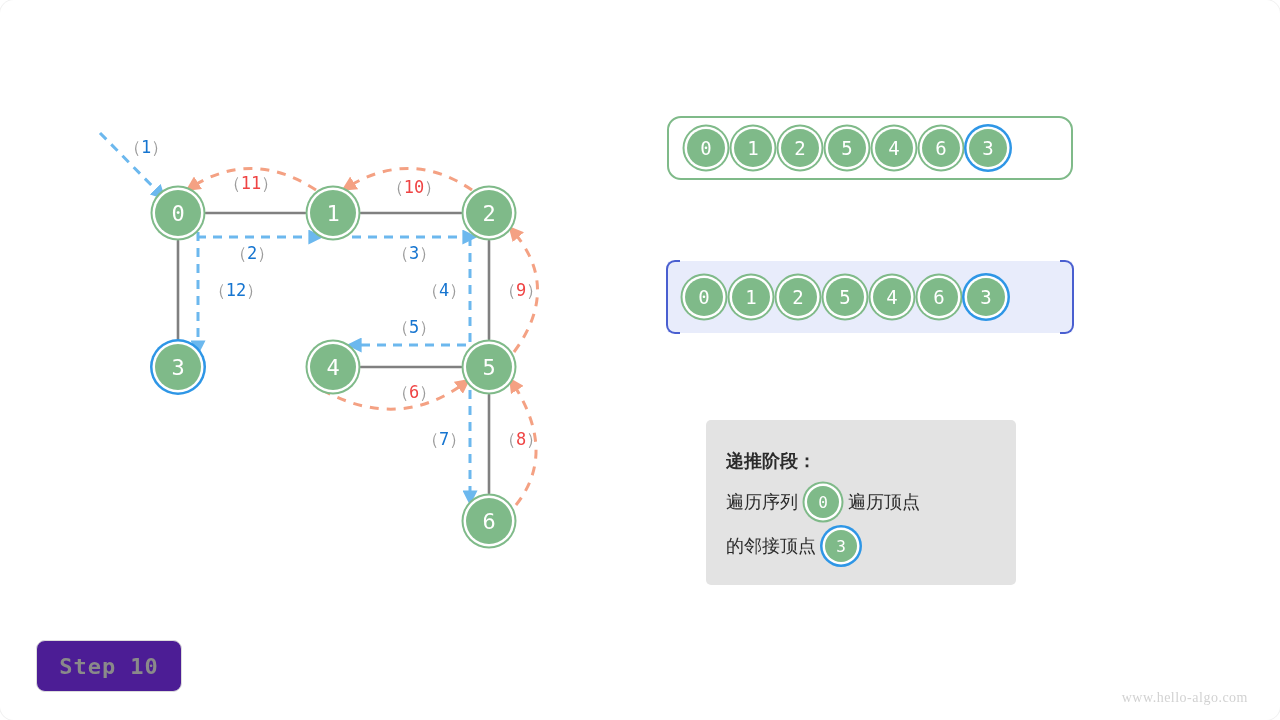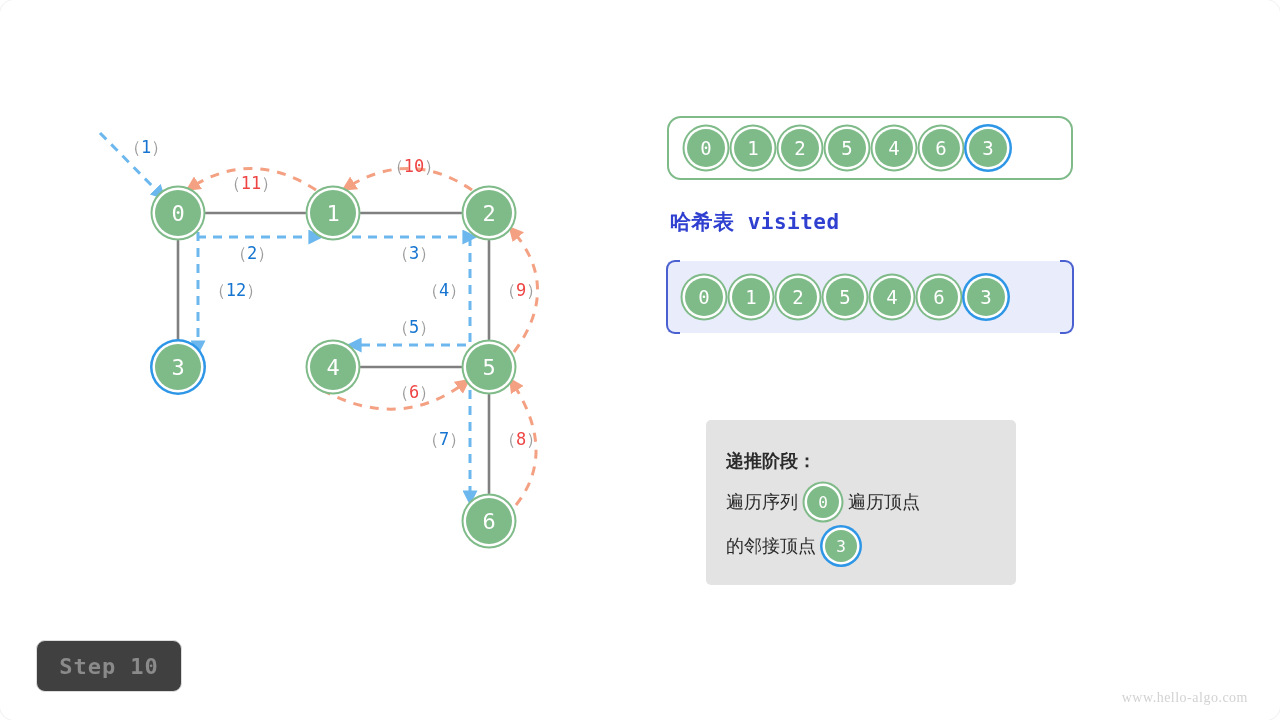"（10）" div.elabel { top: 166px -> 187px }
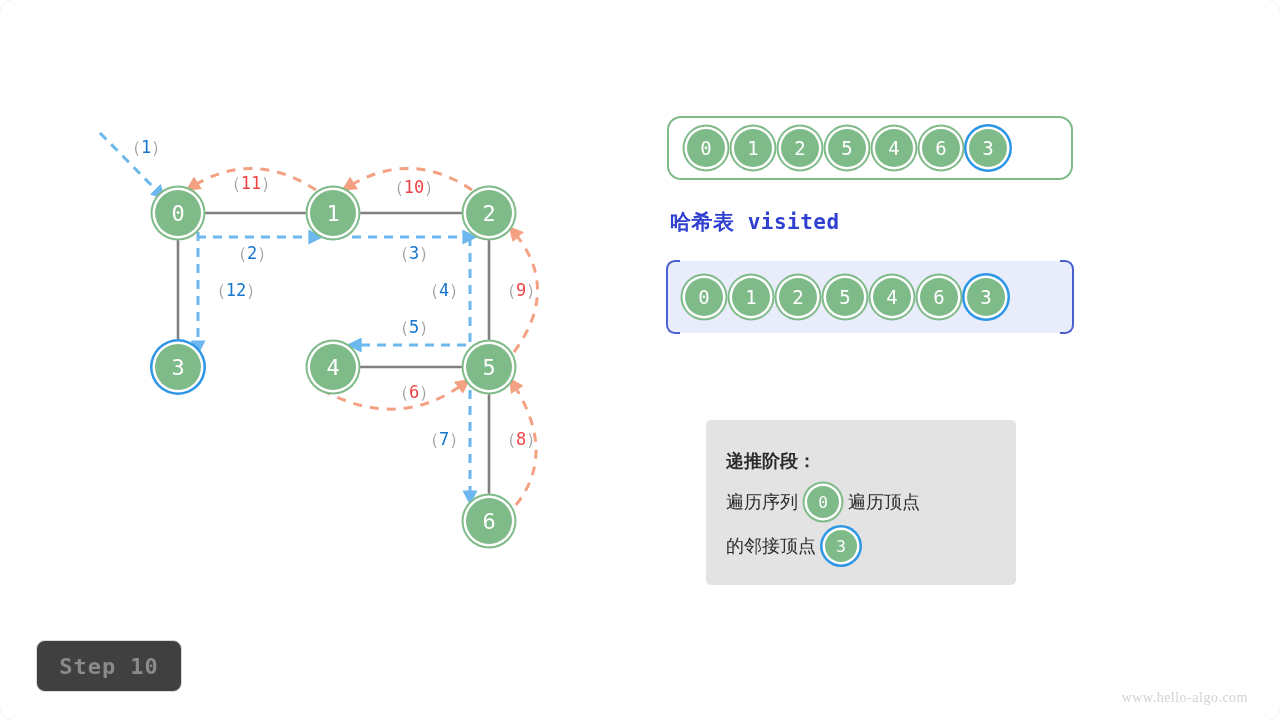"哈希表 visited" div.panel-title { html: <div>哈希表 visited</div> -> none }
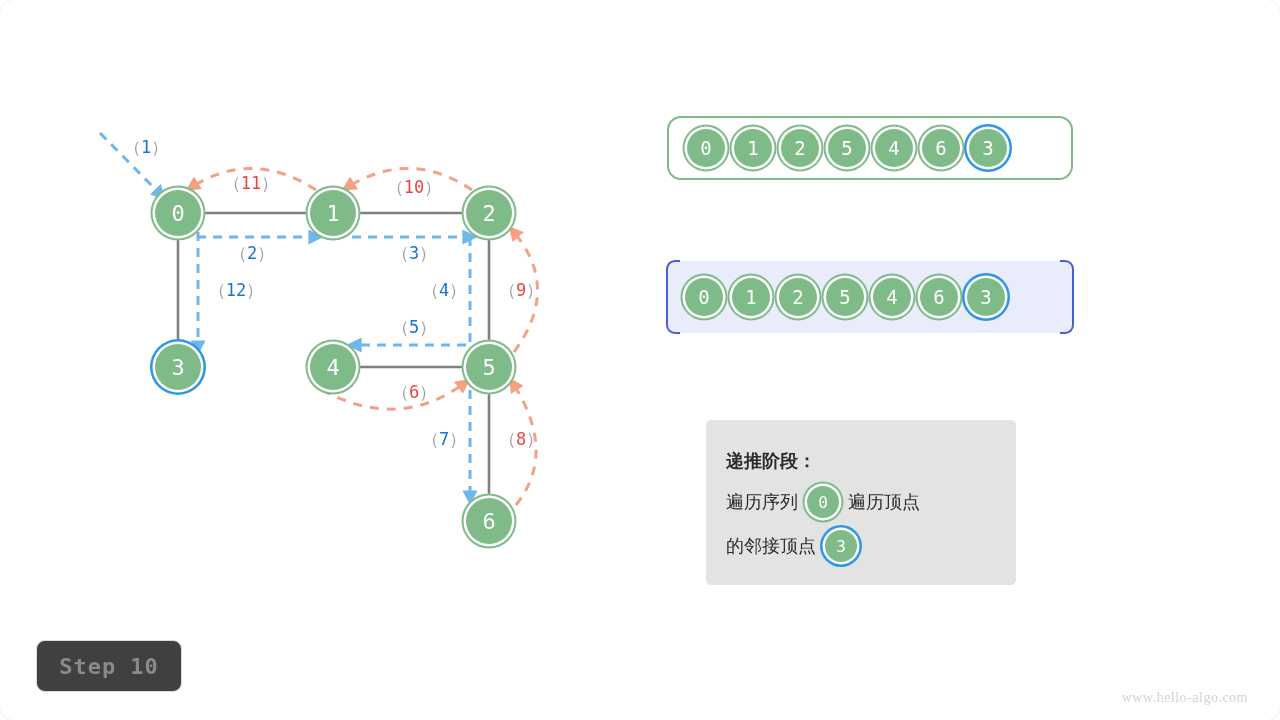"Step 10" #step-badge { background: #404040 -> #4c1d95 }
